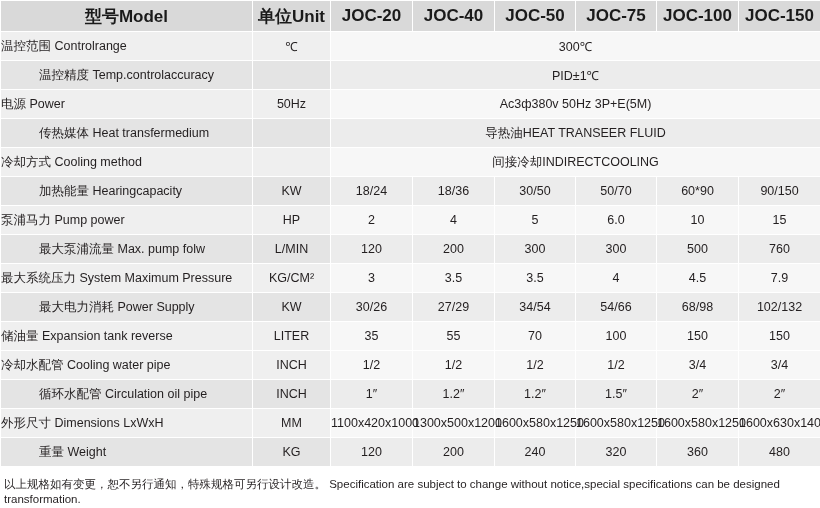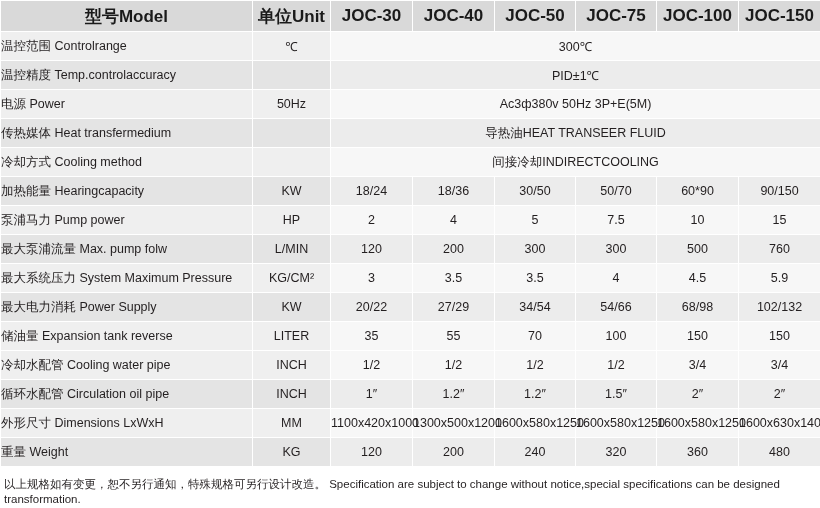"JOC-30" th { text: JOC-30 -> JOC-20 }
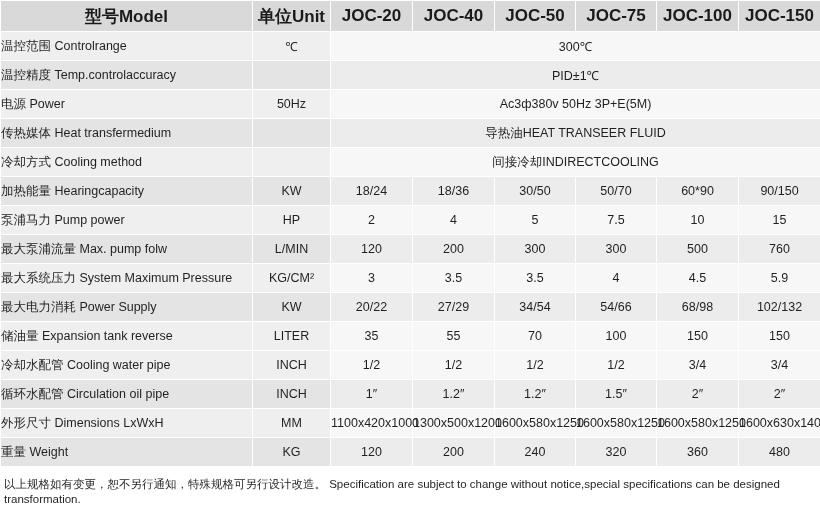"温控精度 Temp.controlaccuracy" tr.alt td.label { padding-left: none -> 38px }
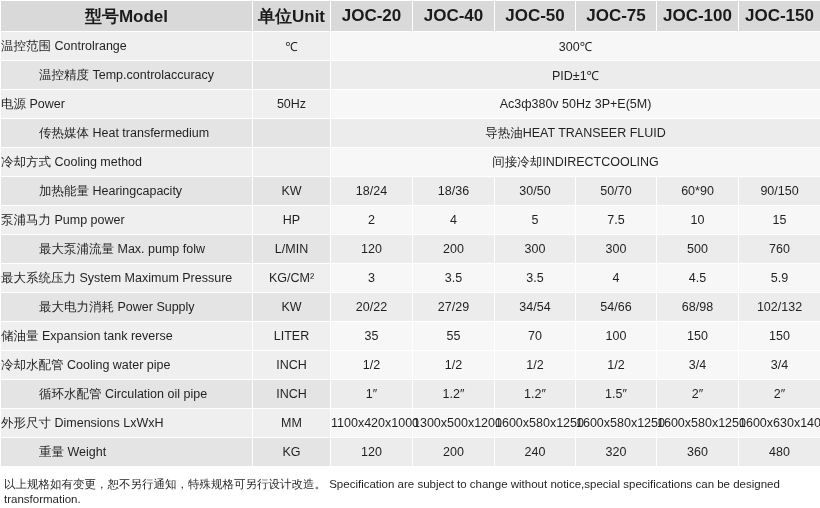"7.5" td.val { text: 7.5 -> 6.0 }
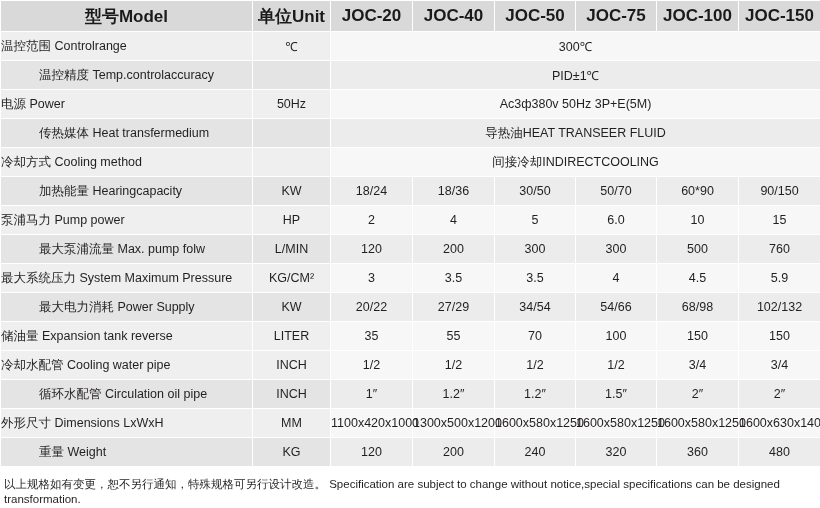"5.9" td.val { text: 5.9 -> 7.9 }
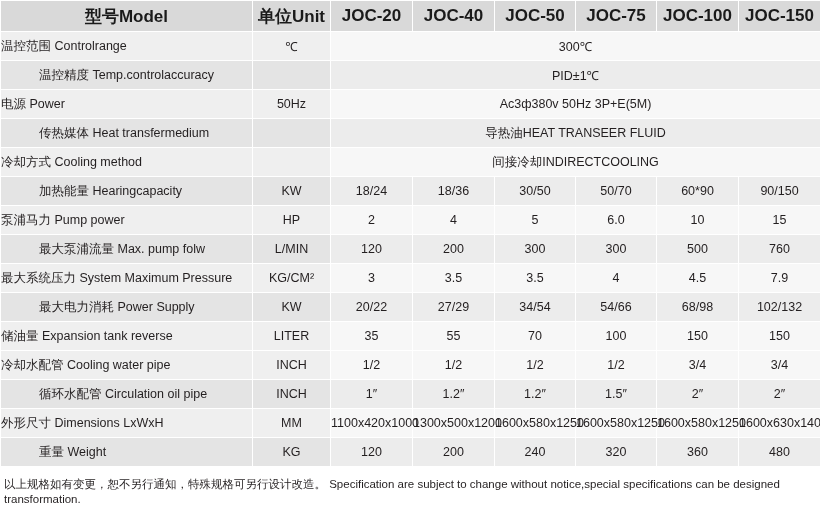"20/22" td.val { text: 20/22 -> 30/26 }
